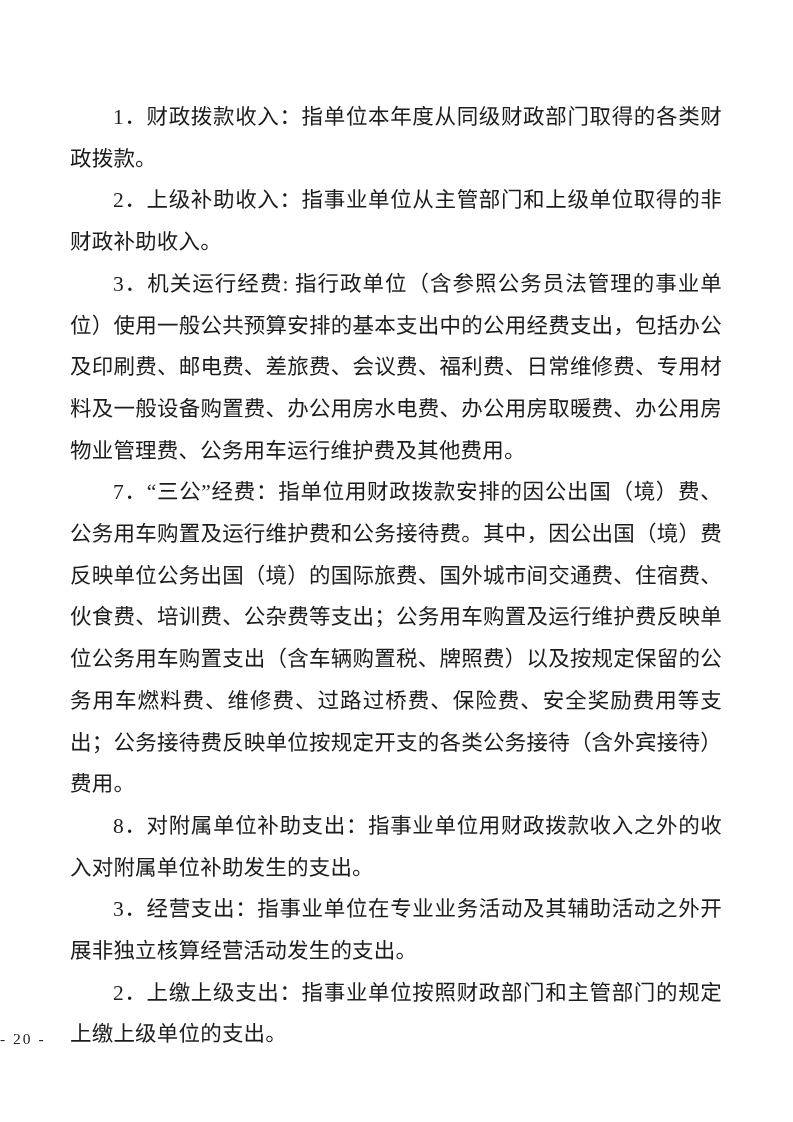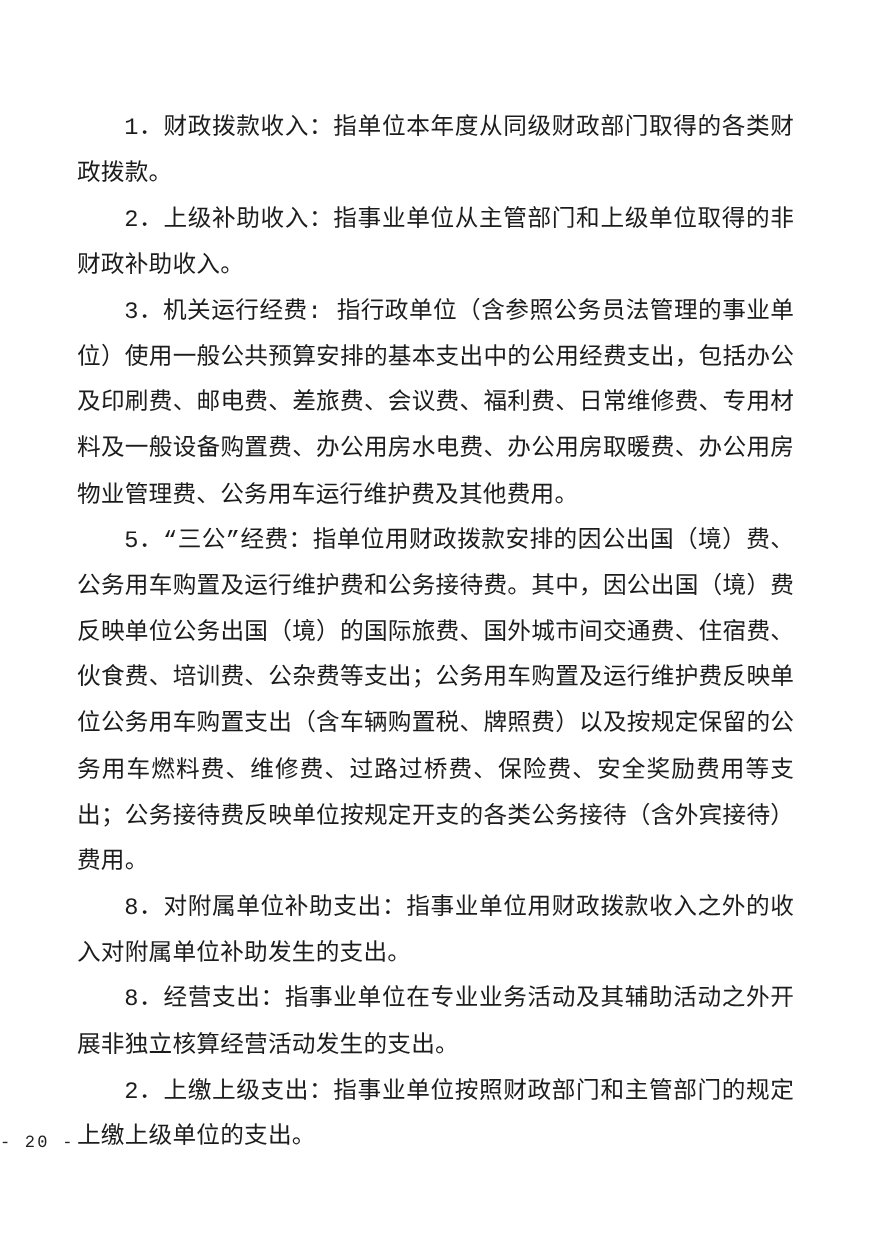"1．财政拨款收入：指单位本年度从同级财政部门取得的各类财政拨款。" .page { font-family: Liberation Mono, monospace -> Liberation Serif, serif }
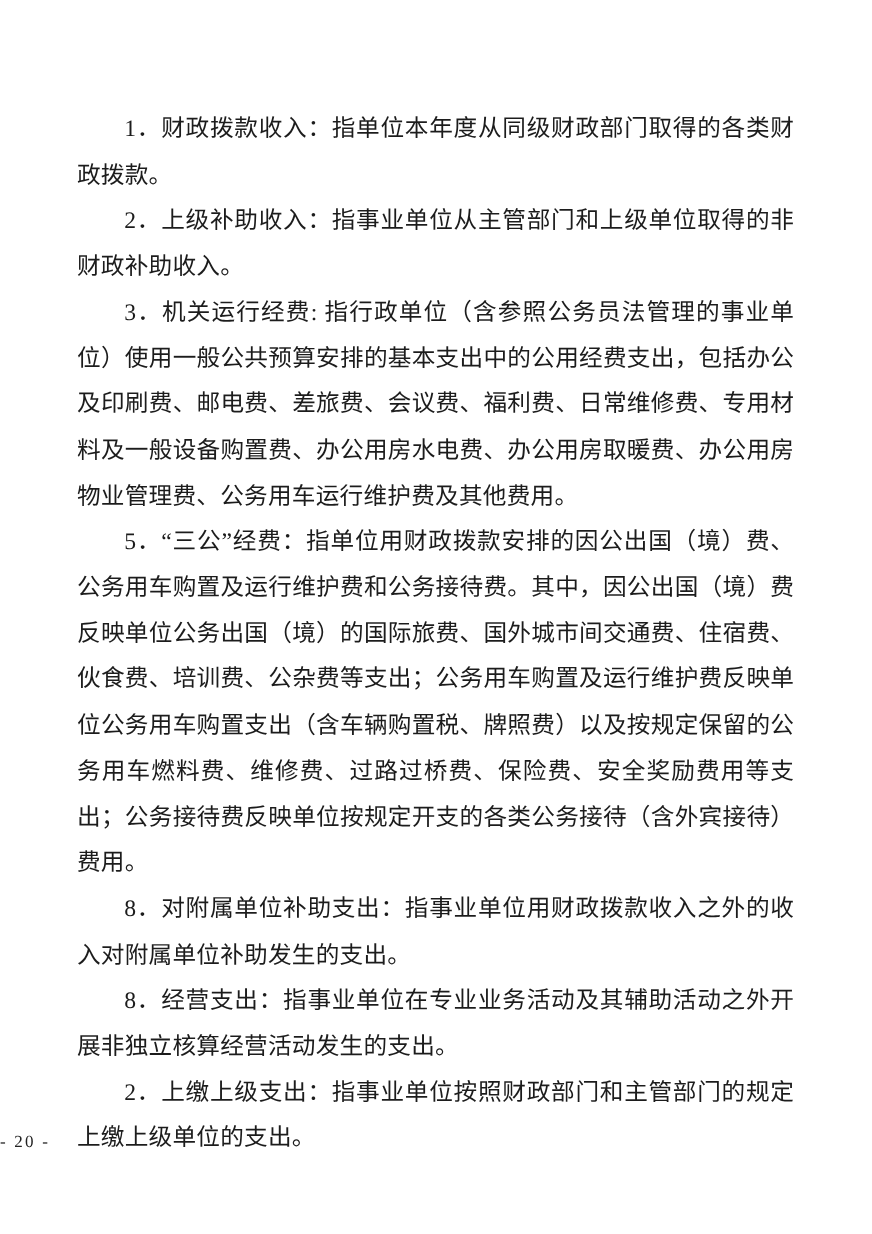"5．“三公”经费：指单位用财政拨款安排的因公出国（境）费、公务用车购置及运行维护" p.para { text: 5 -> 7 }
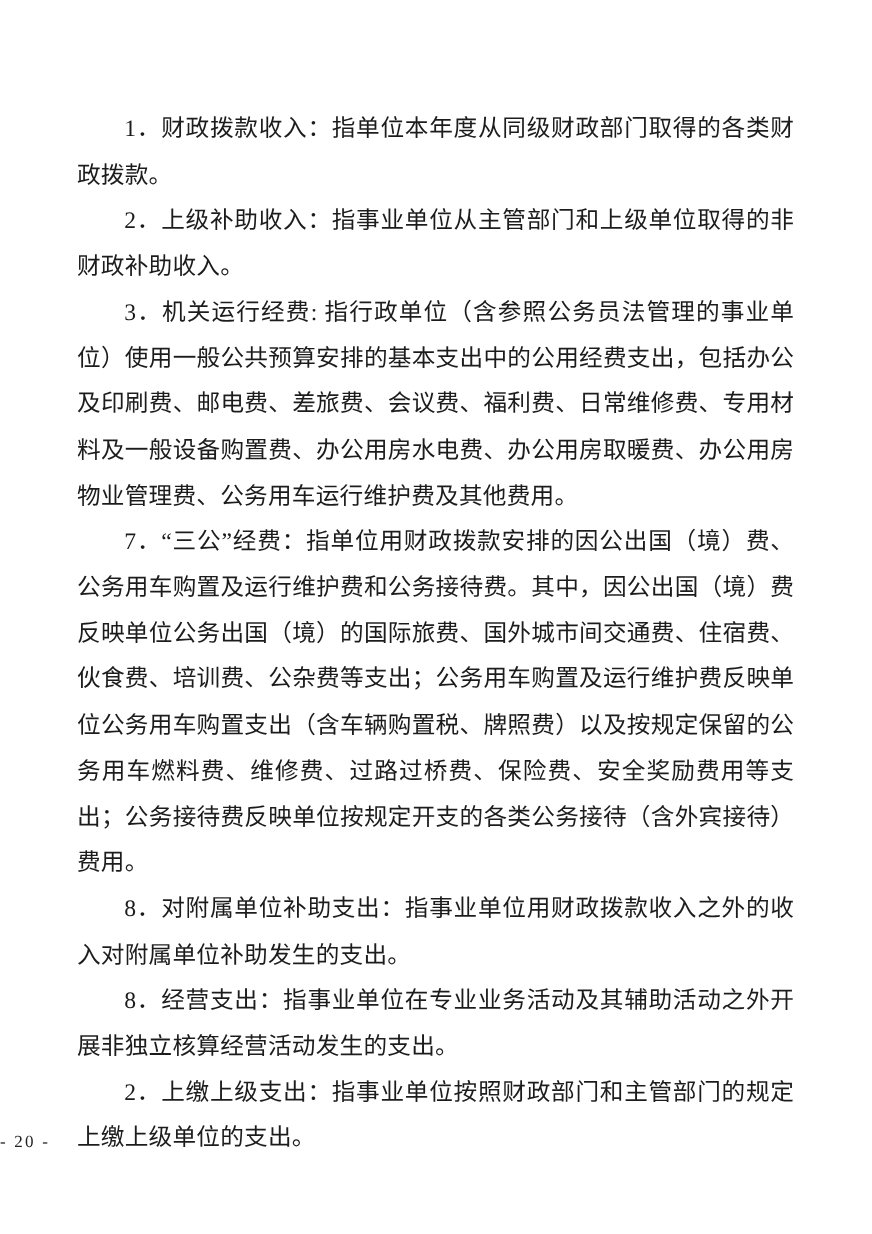"8．经营支出：指事业单位在专业业务活动及其辅助活动之外开展非独立核算经营活动发生" p.para { text: 8 -> 3 }
